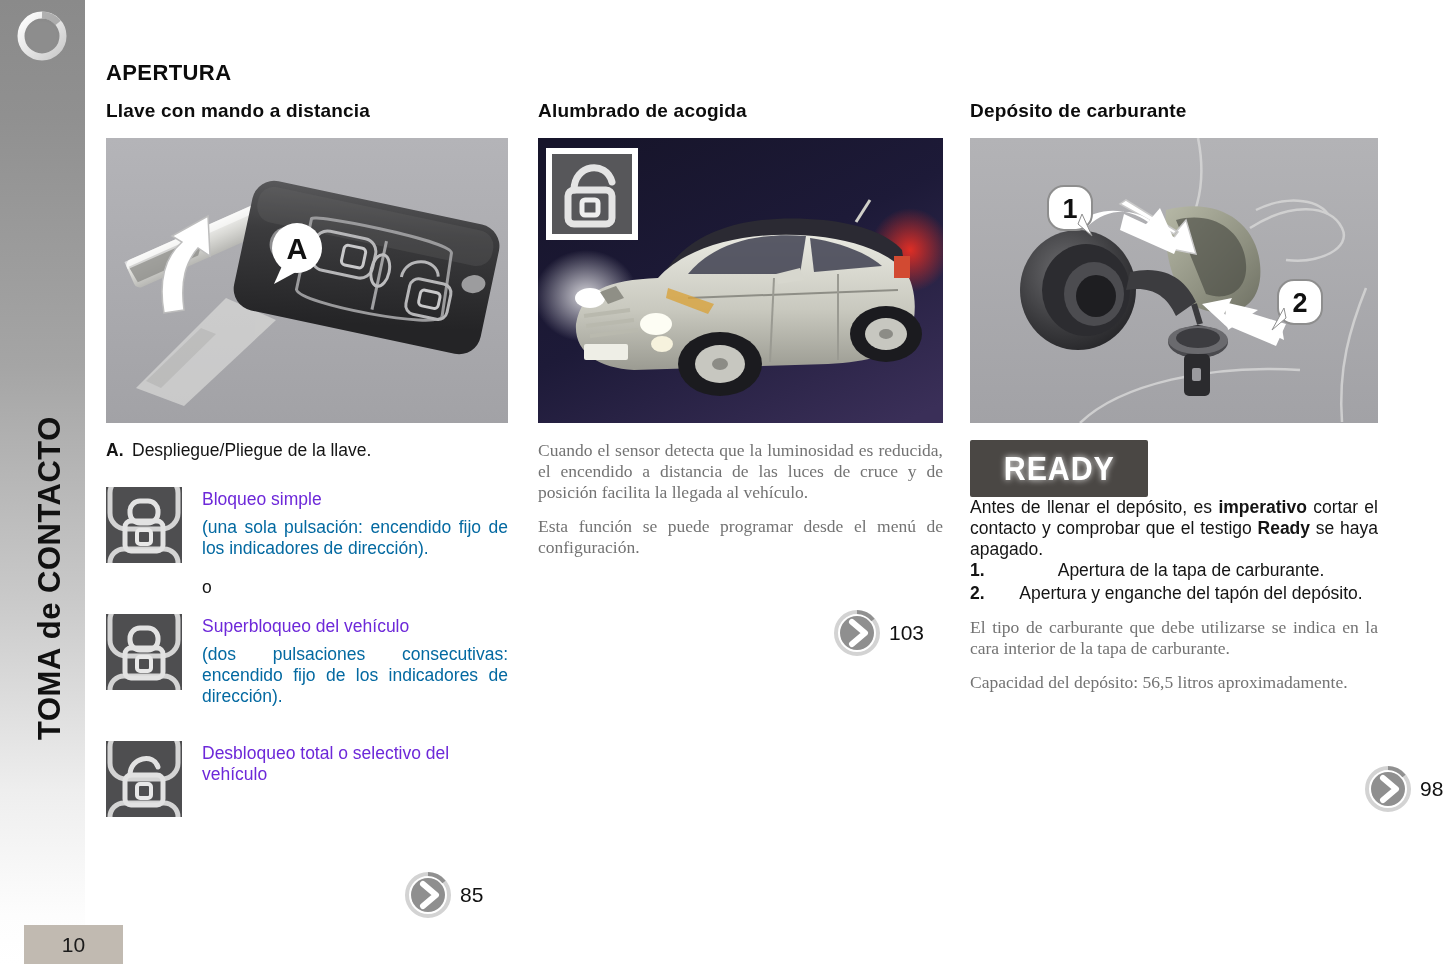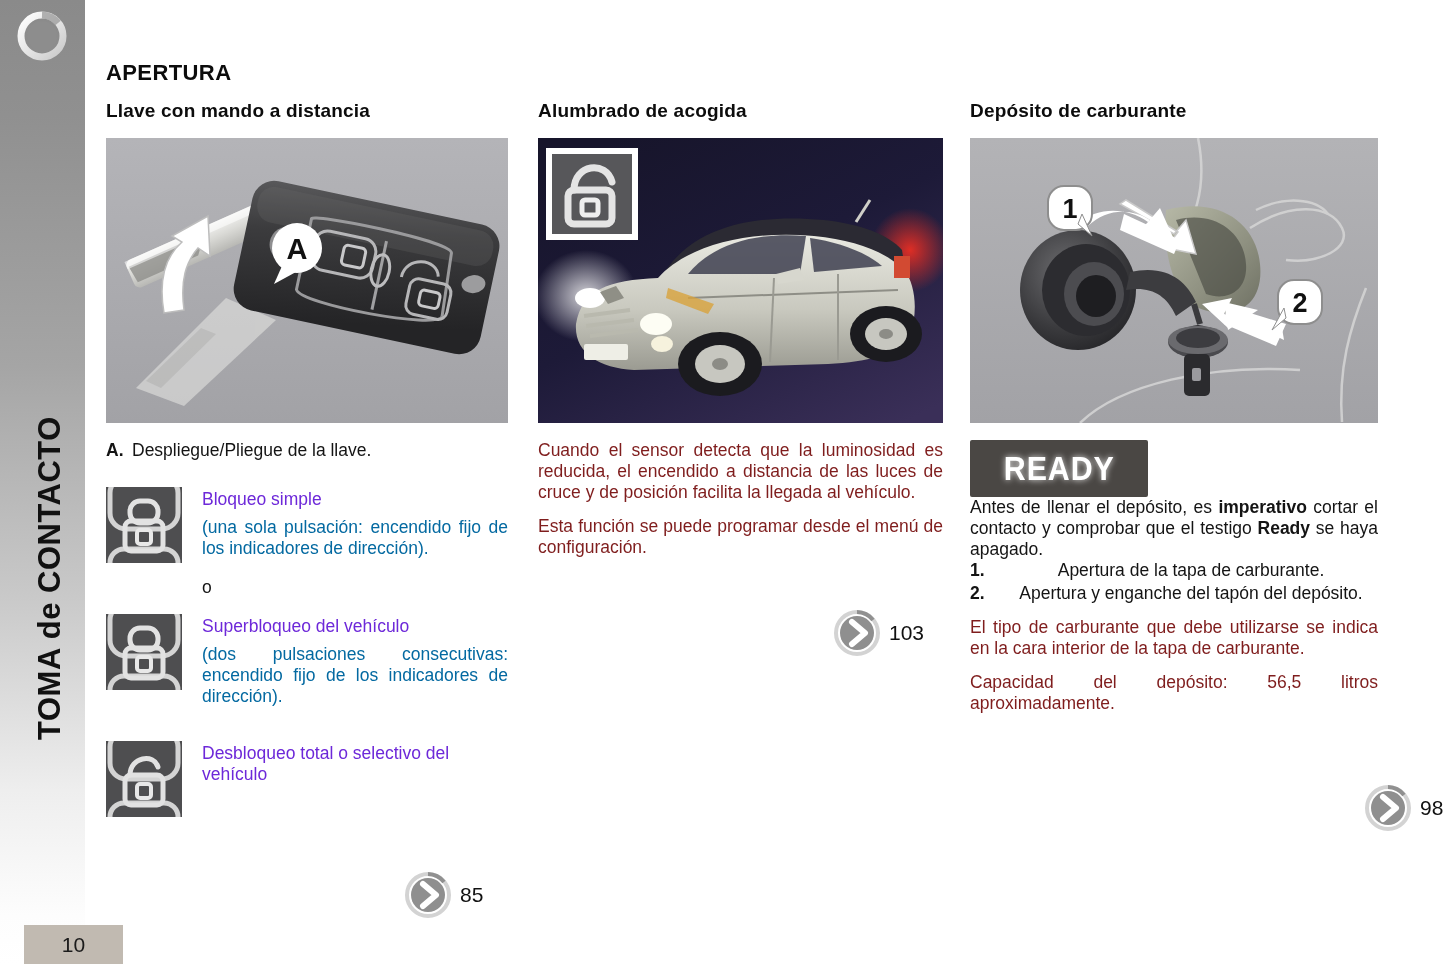"Cuando el sensor detecta que" p.txt { color: #7f1d1d -> #737373; font-family: none -> Liberation Serif, serif }
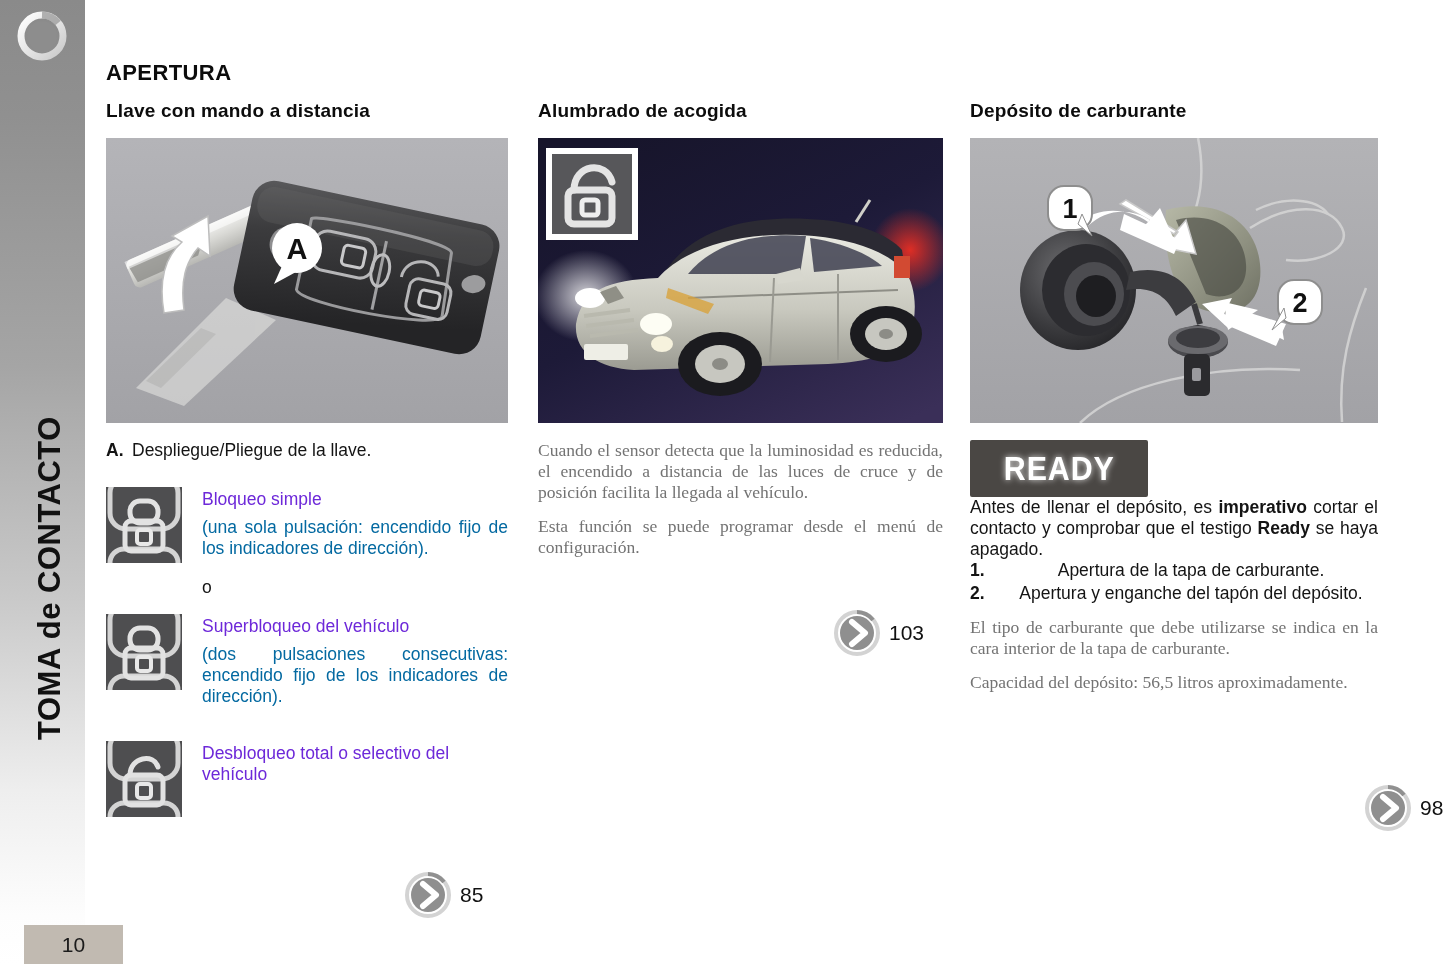"98" div.pageref { top: 785px -> 766px }
